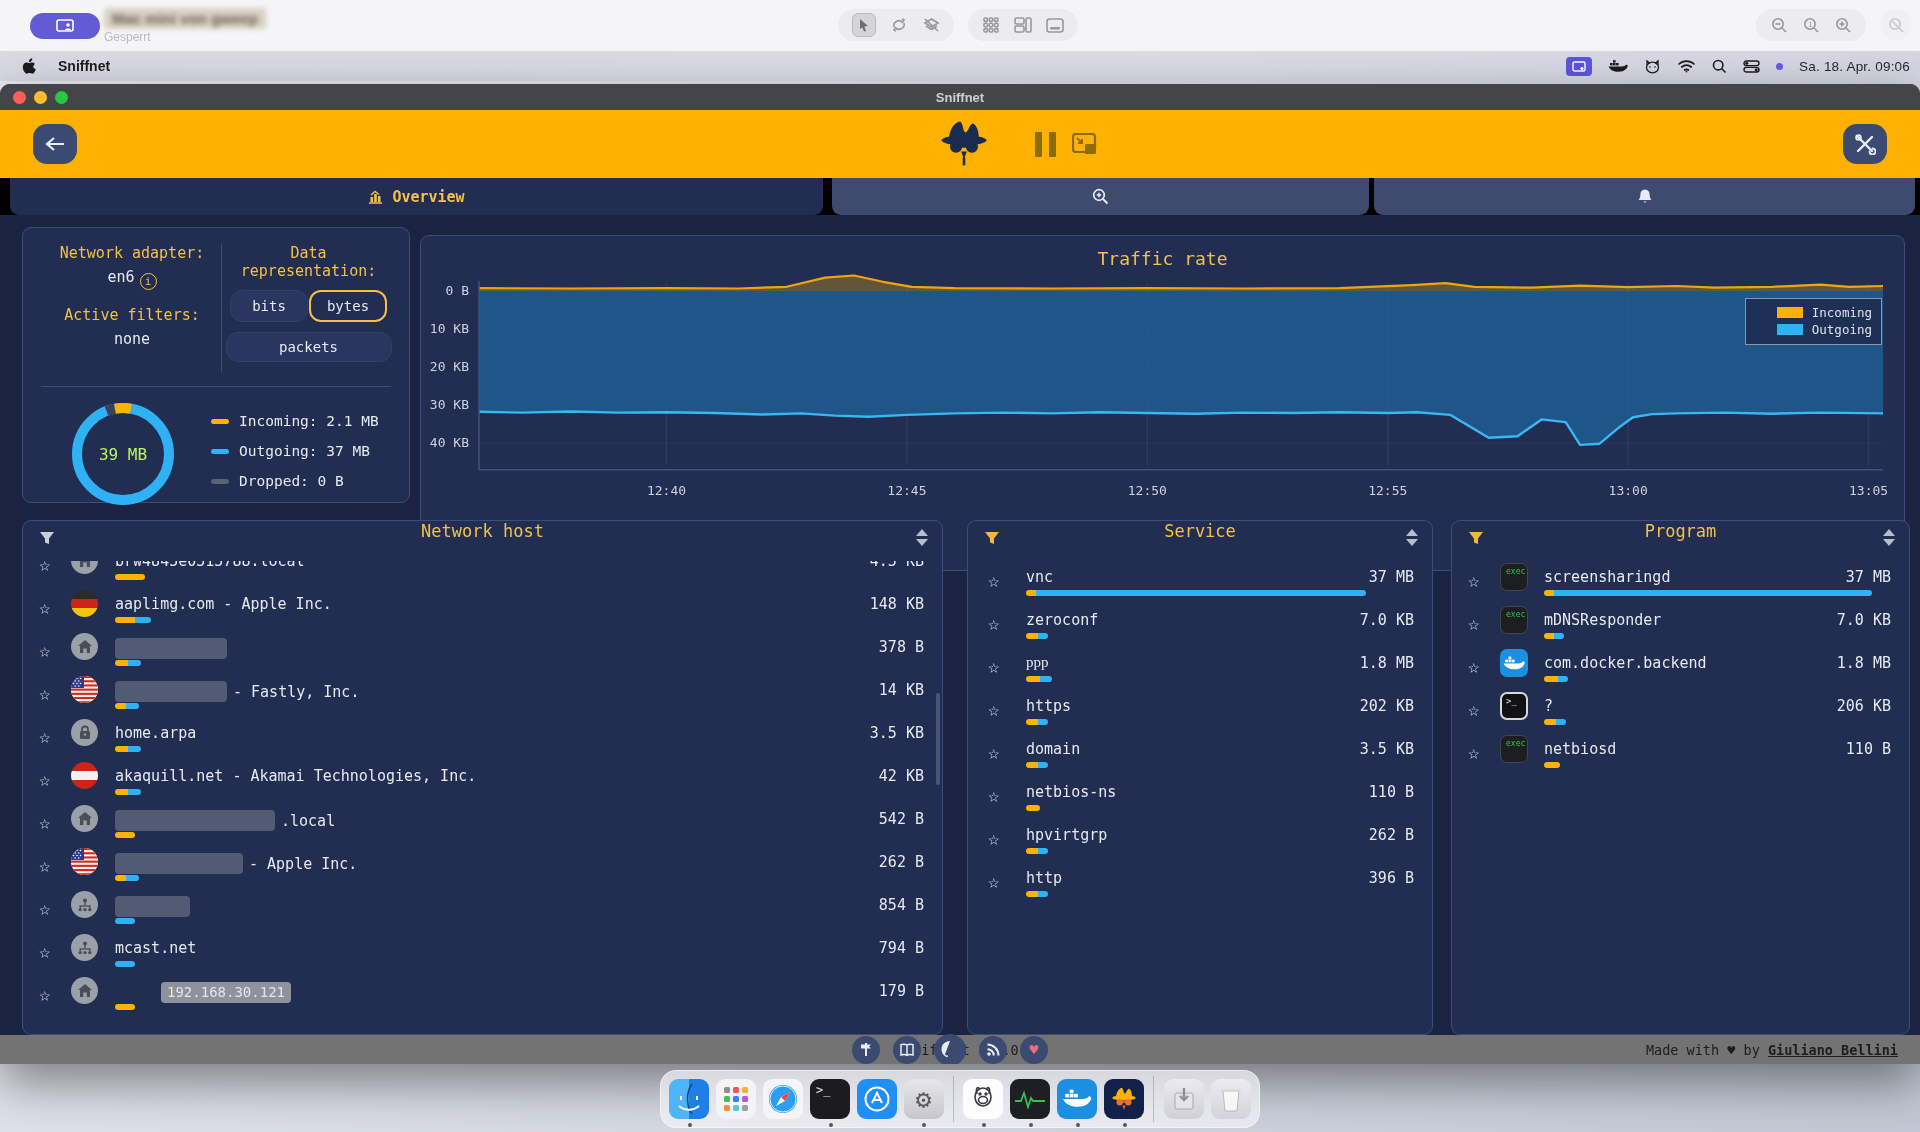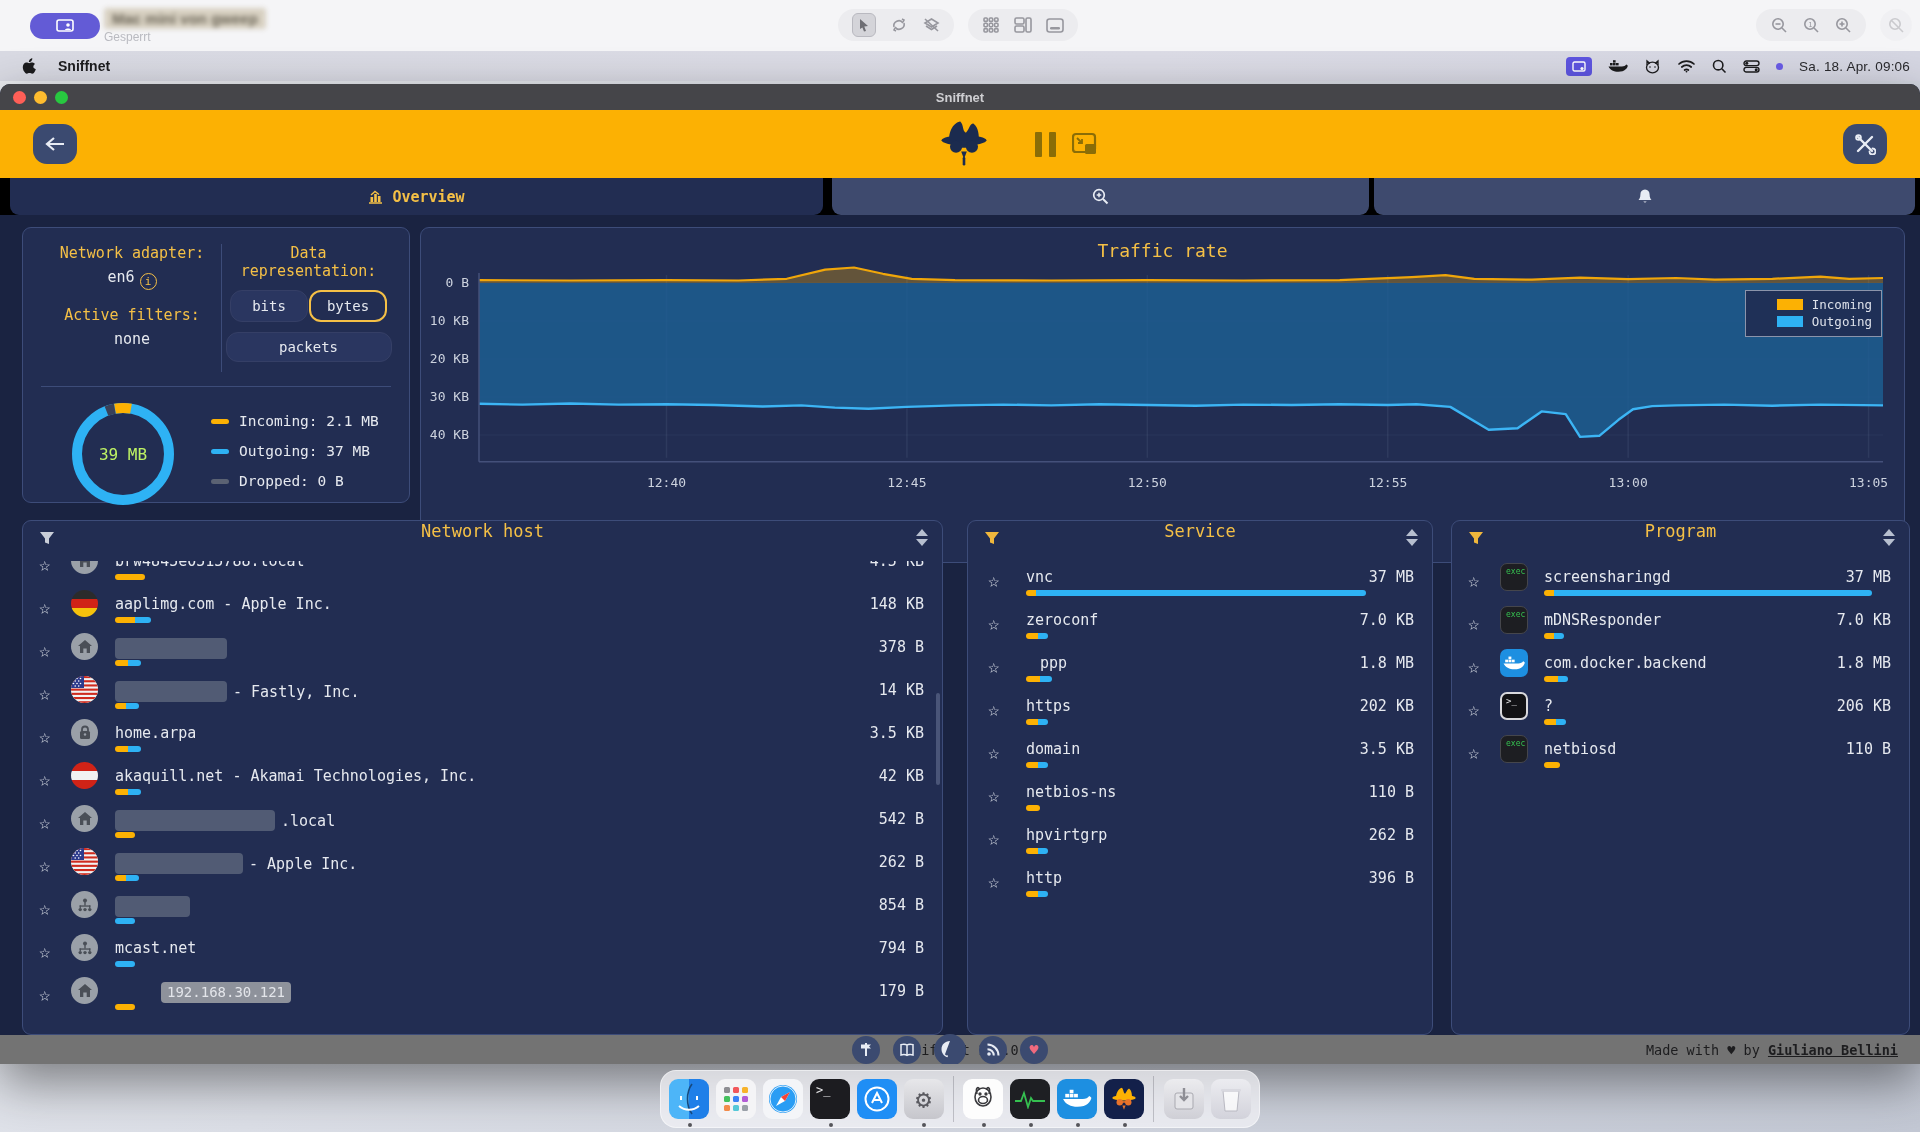"Traffic rate" .p-chart { top: 12px -> 20px }
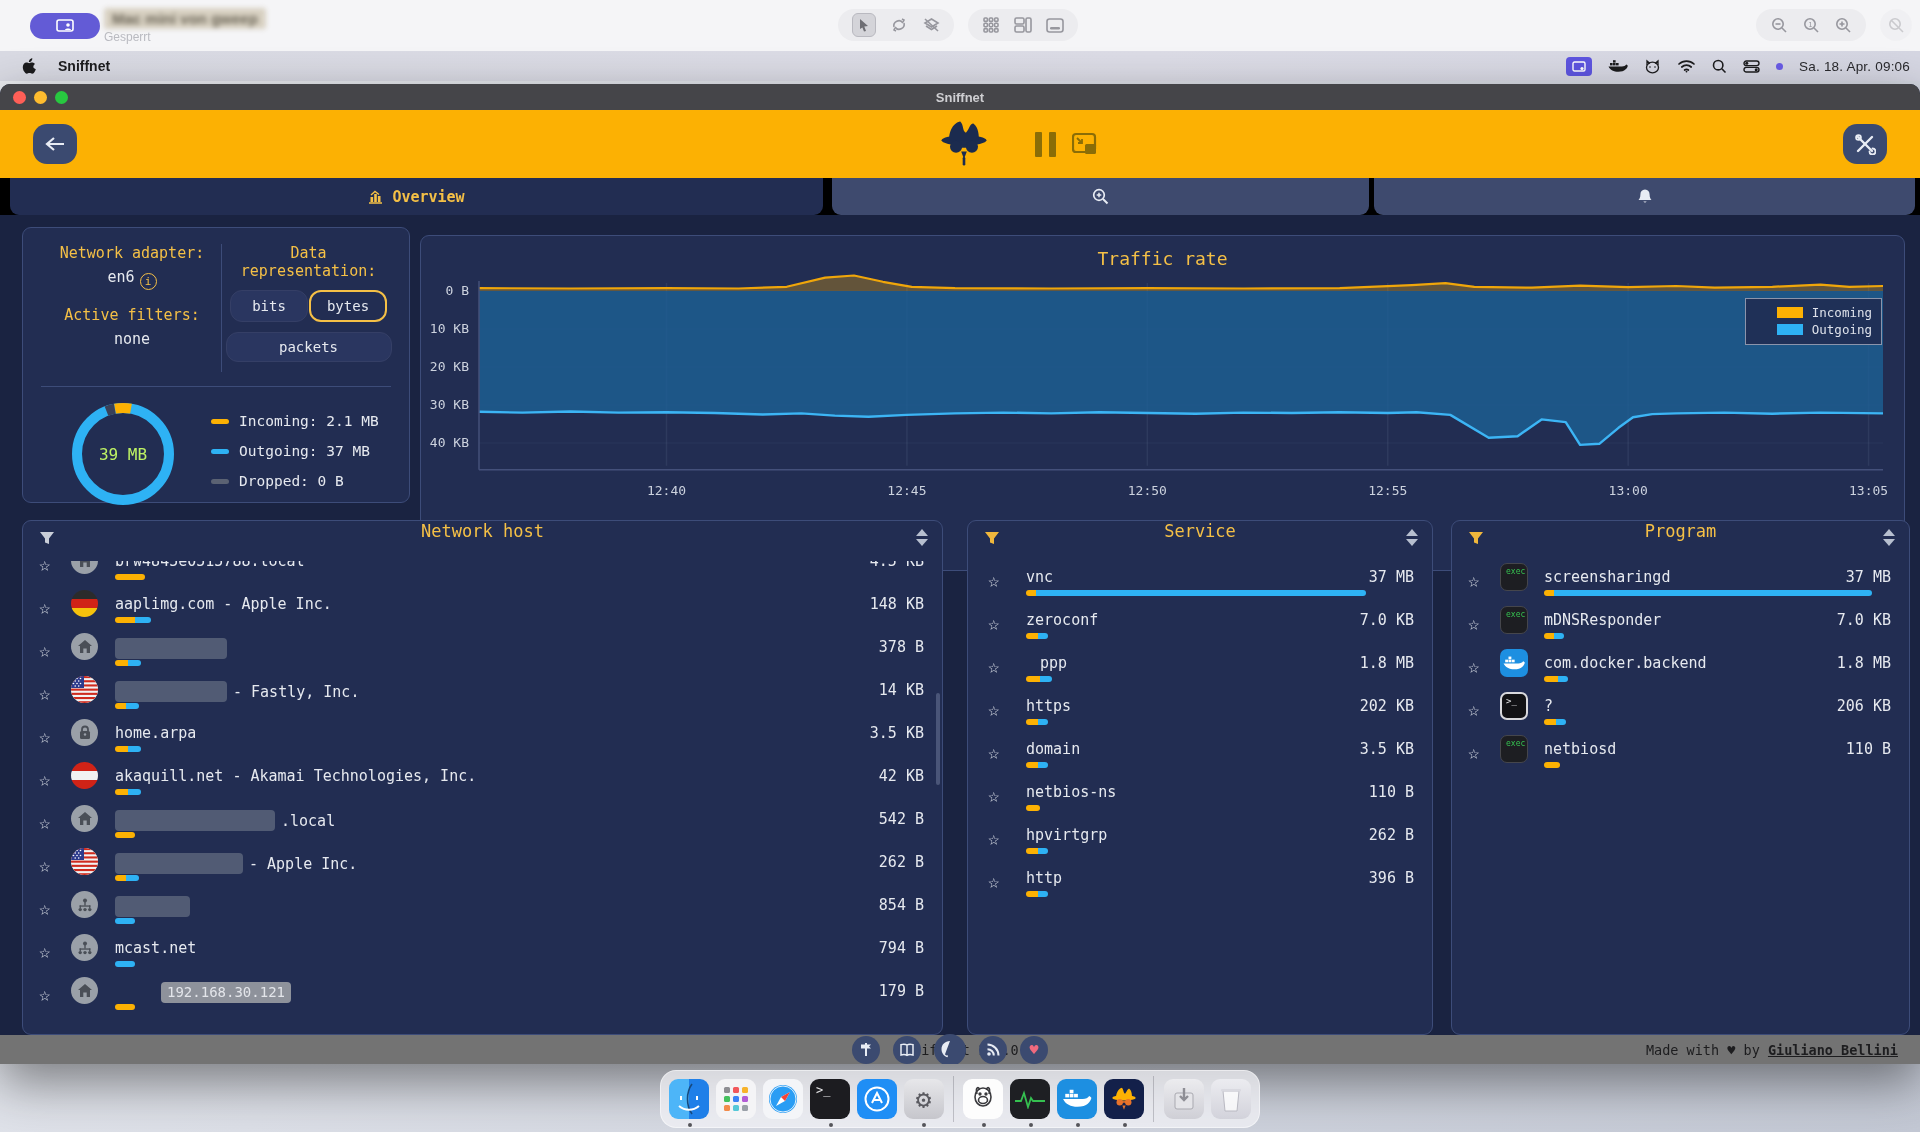"ppp" span.nm { font-family: none -> Liberation Serif, serif; left: 72px -> 58px }
